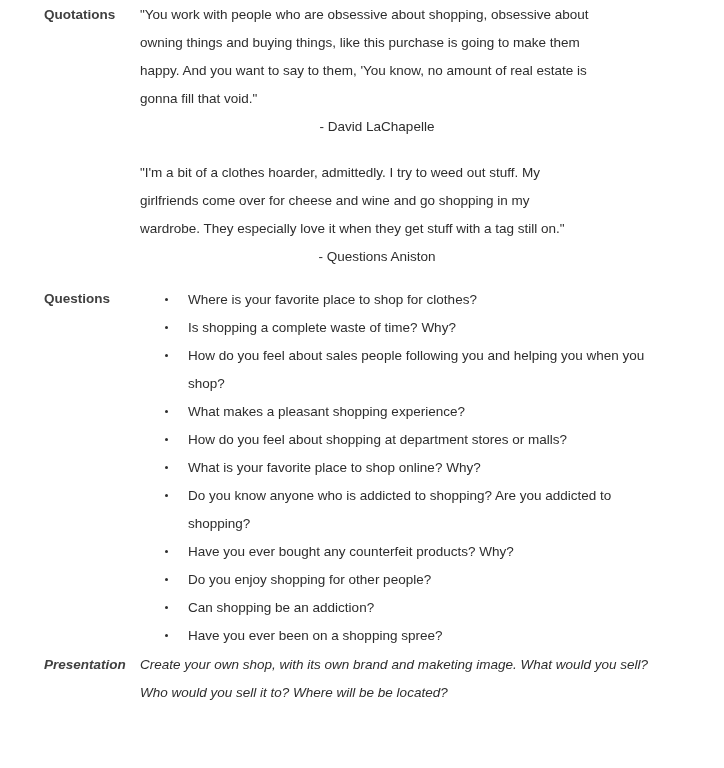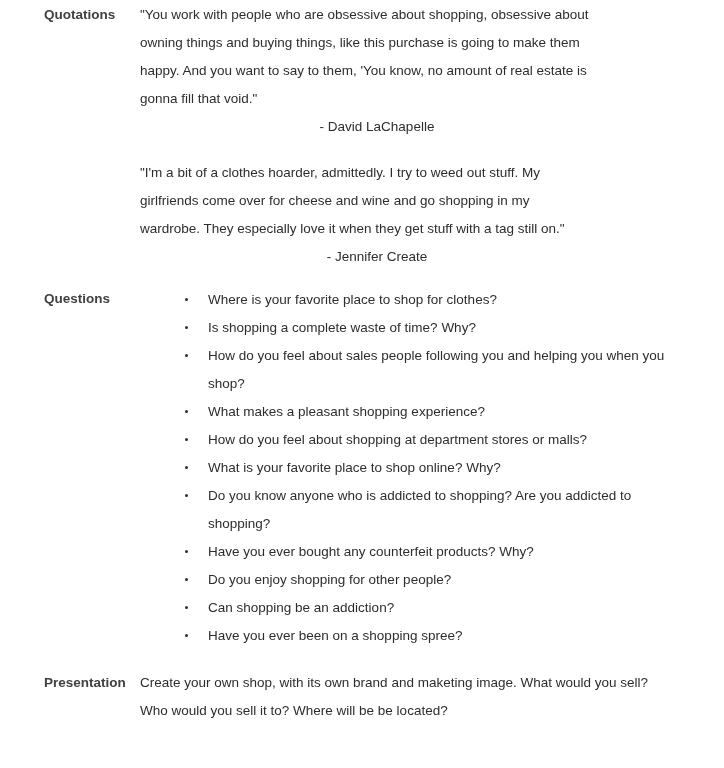"- Jennifer Create" div.quote-attribution { text: Jennifer Create -> Questions Aniston }
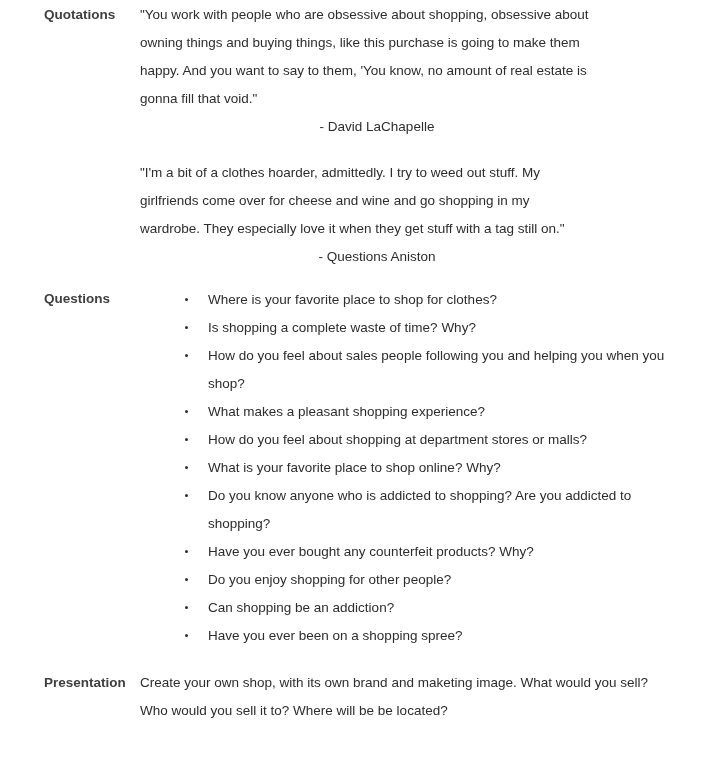"Questions" .questions-section { gap: 20px -> none }
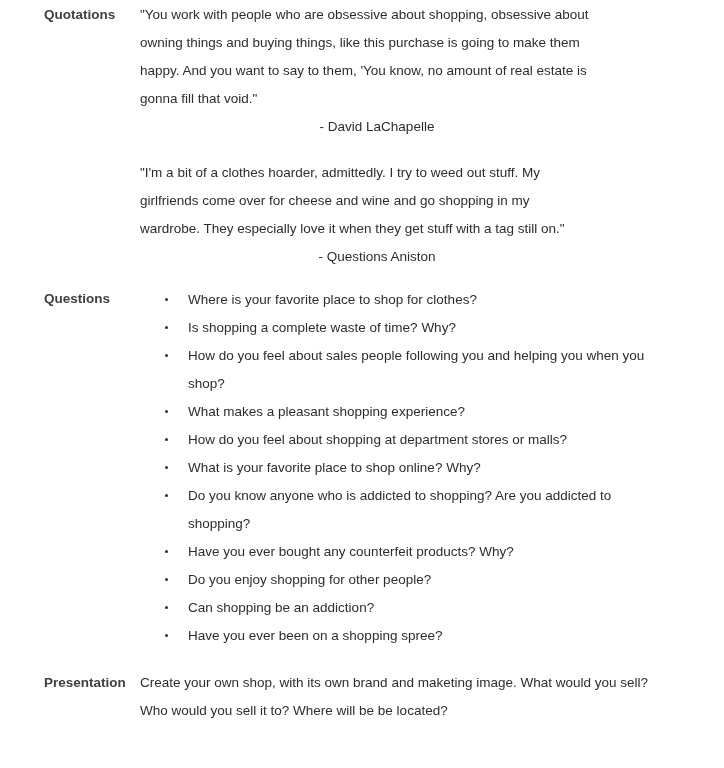"Presentation" .presentation-section { font-style: none -> italic; margin-top: 18px -> none }
